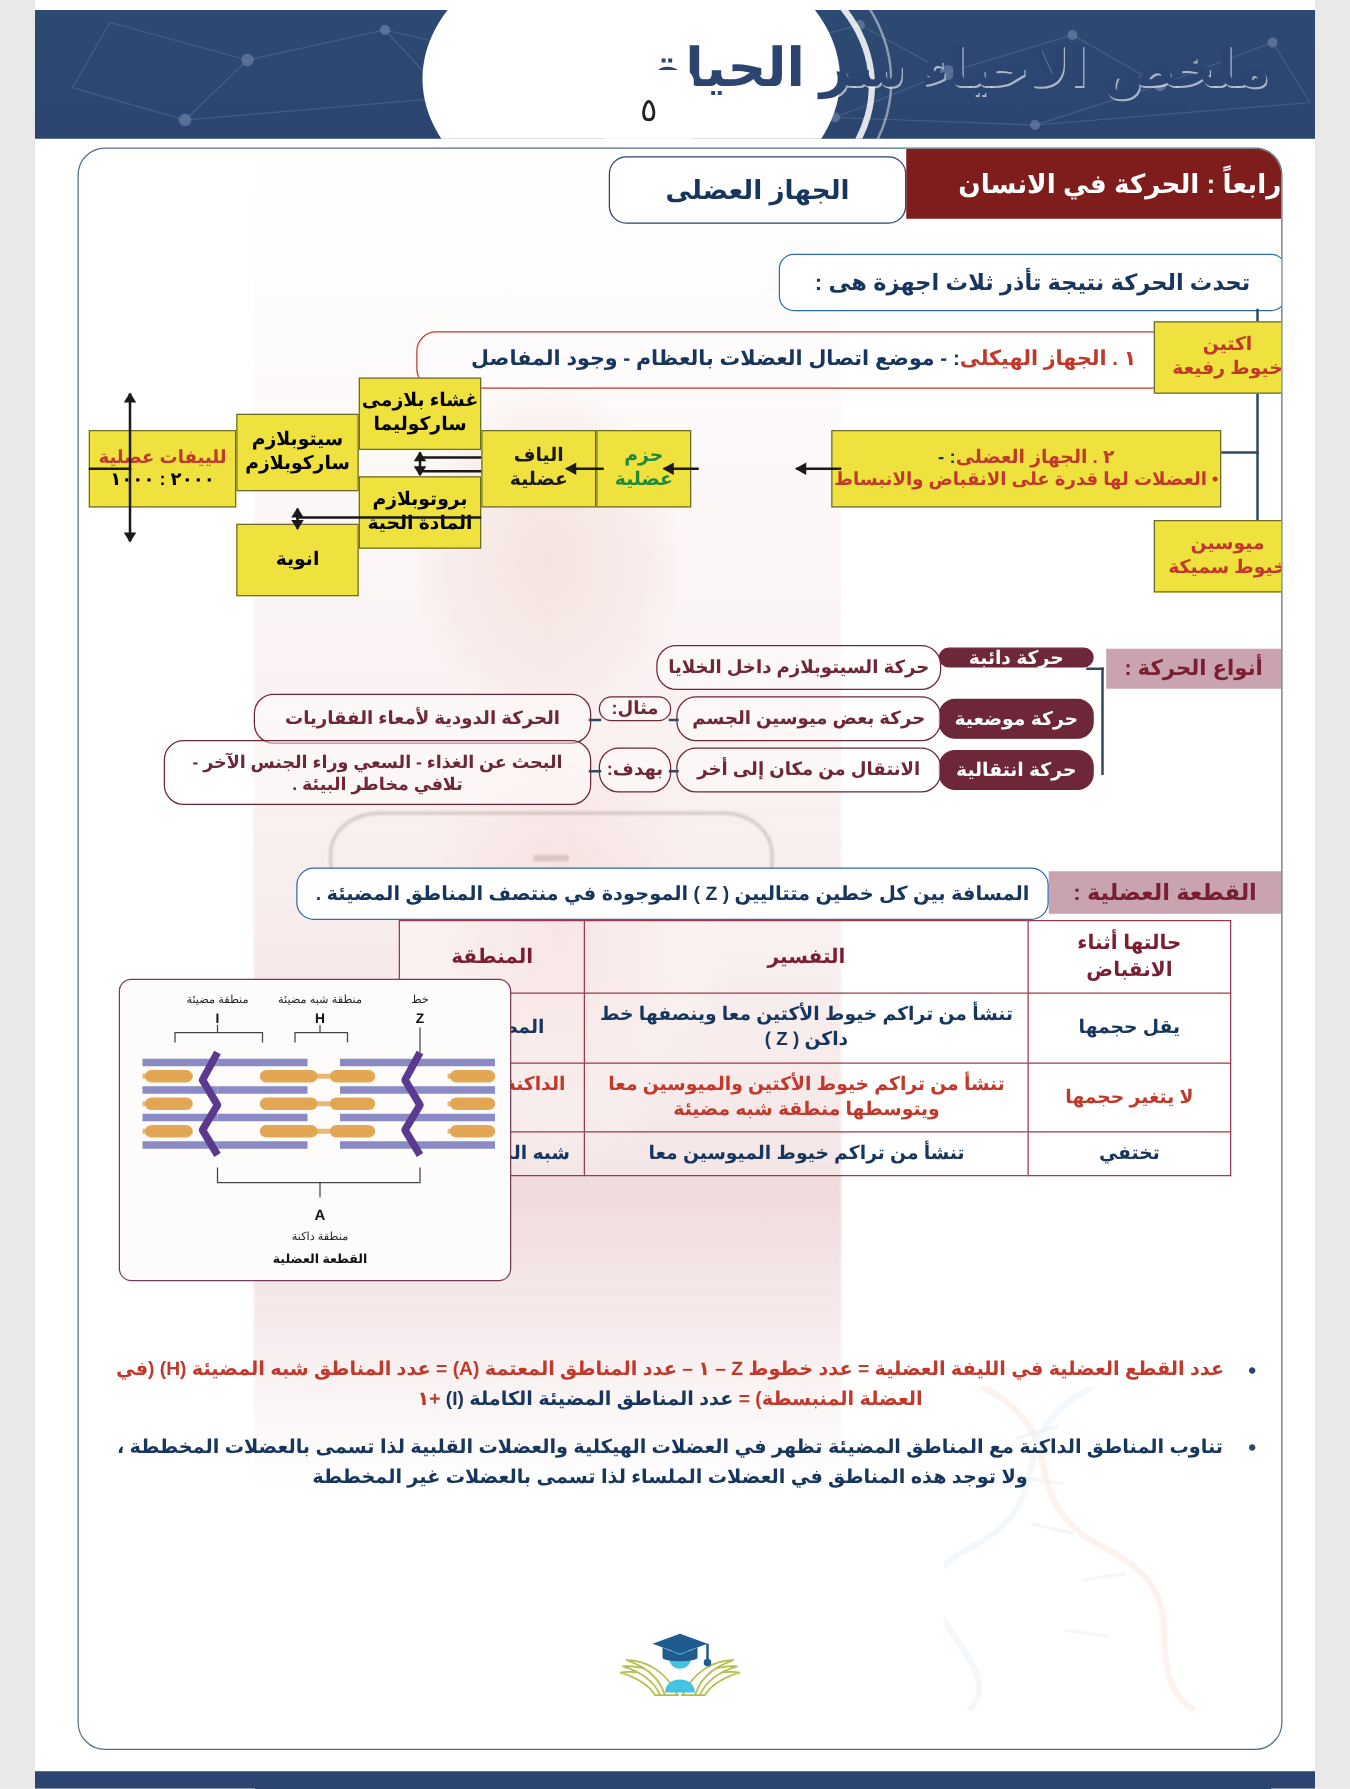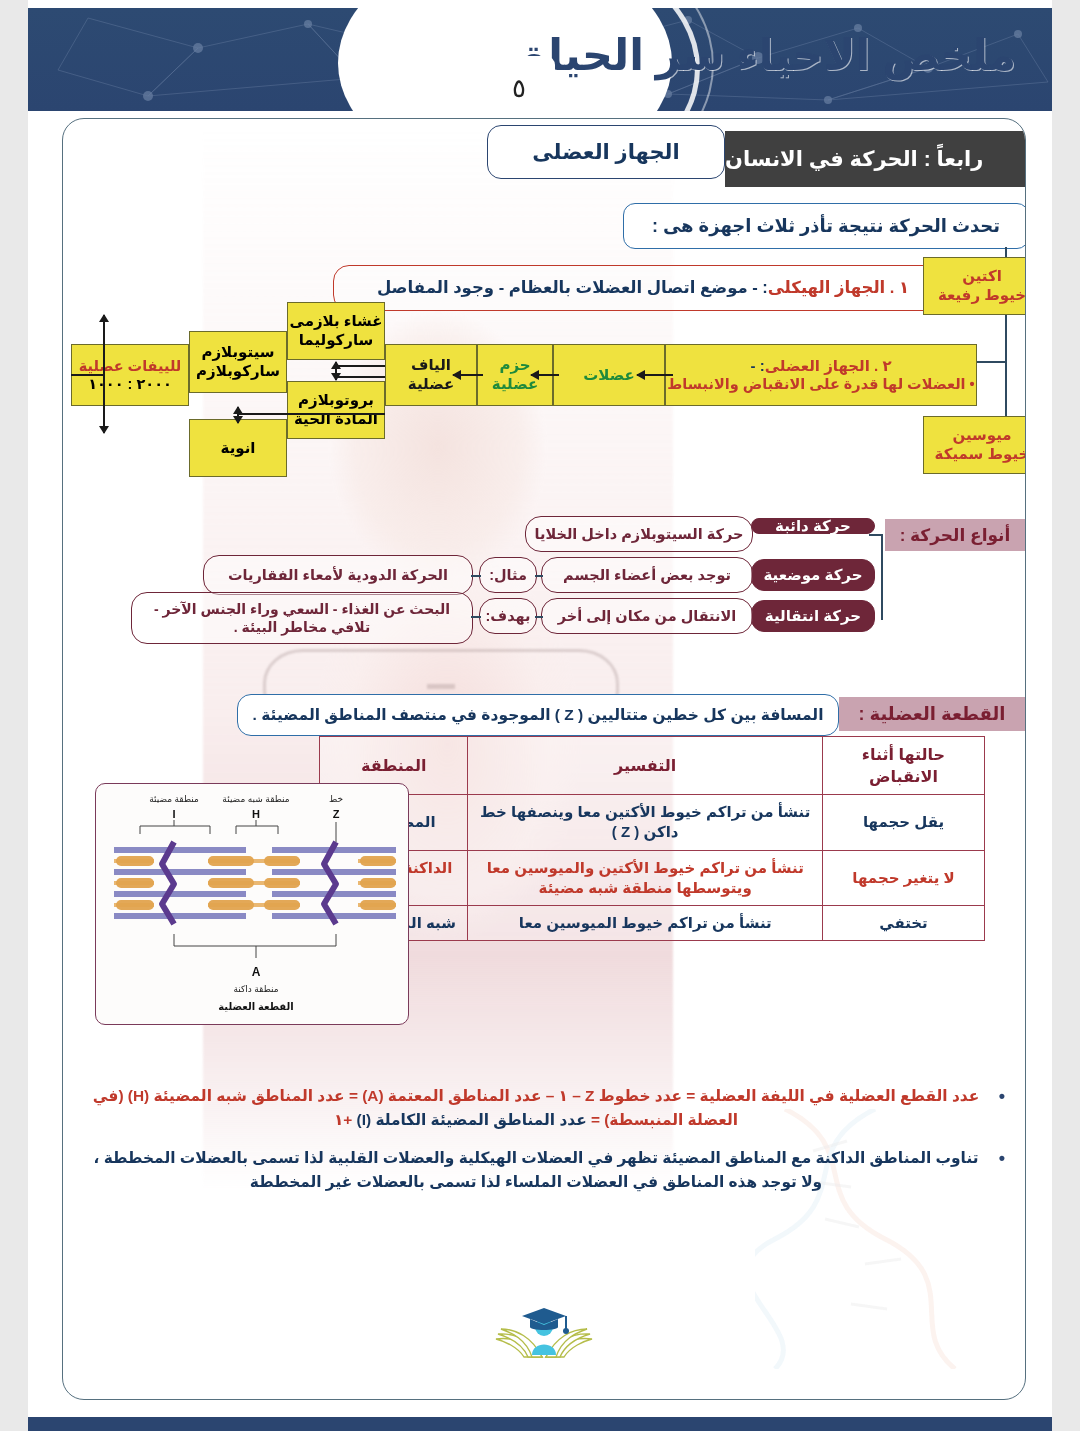"رابعاً : الحركة في الانسان" .navy-tab { background: #404040 -> #7f1d1d; justify-content: flex-end -> flex-start; margin-top: 12px -> none }
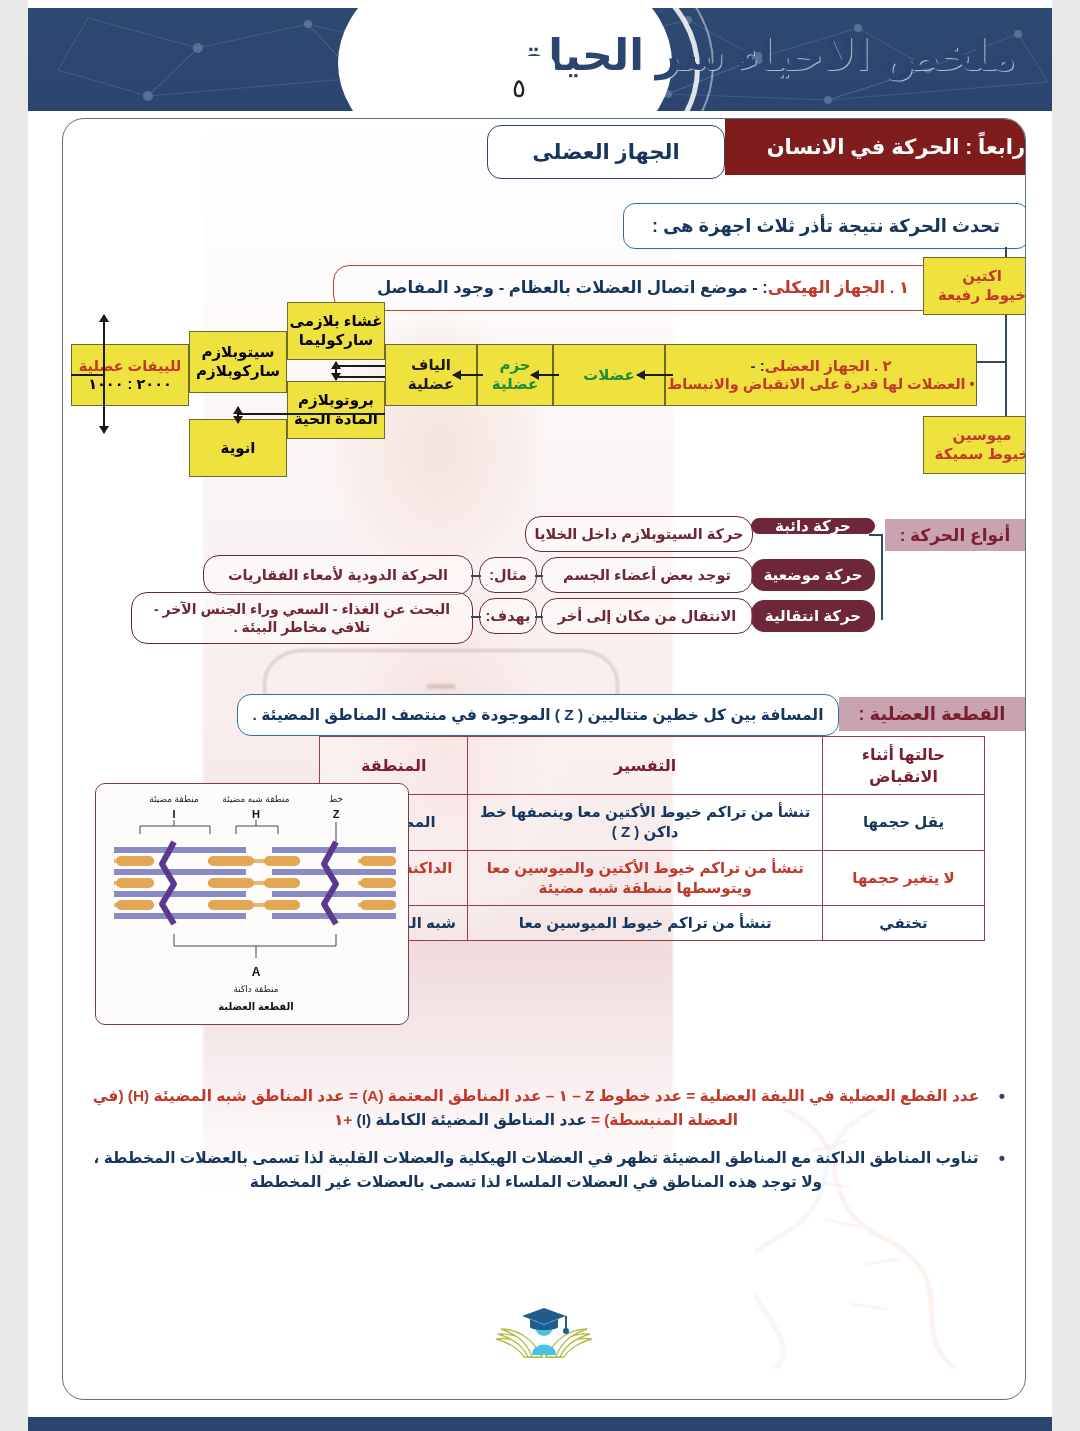"عضلات" div.ybox { html: <div> <span>عضلات</span> </div> -> none }
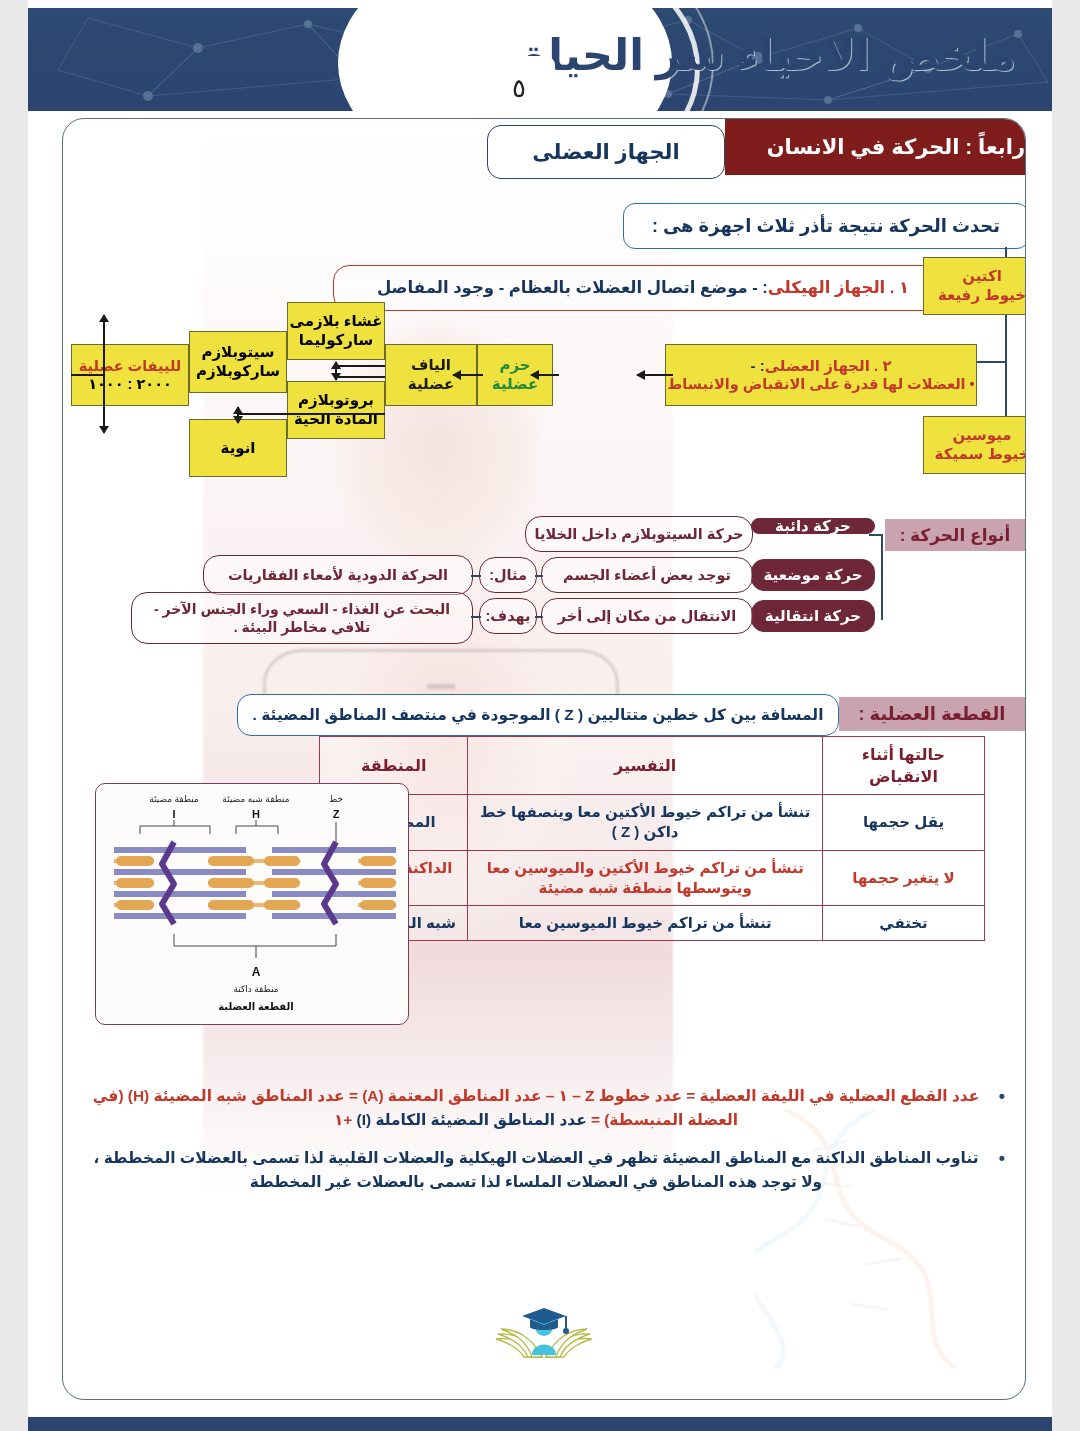"مثال:" div.maroon-pill { height: 36px -> 20px }
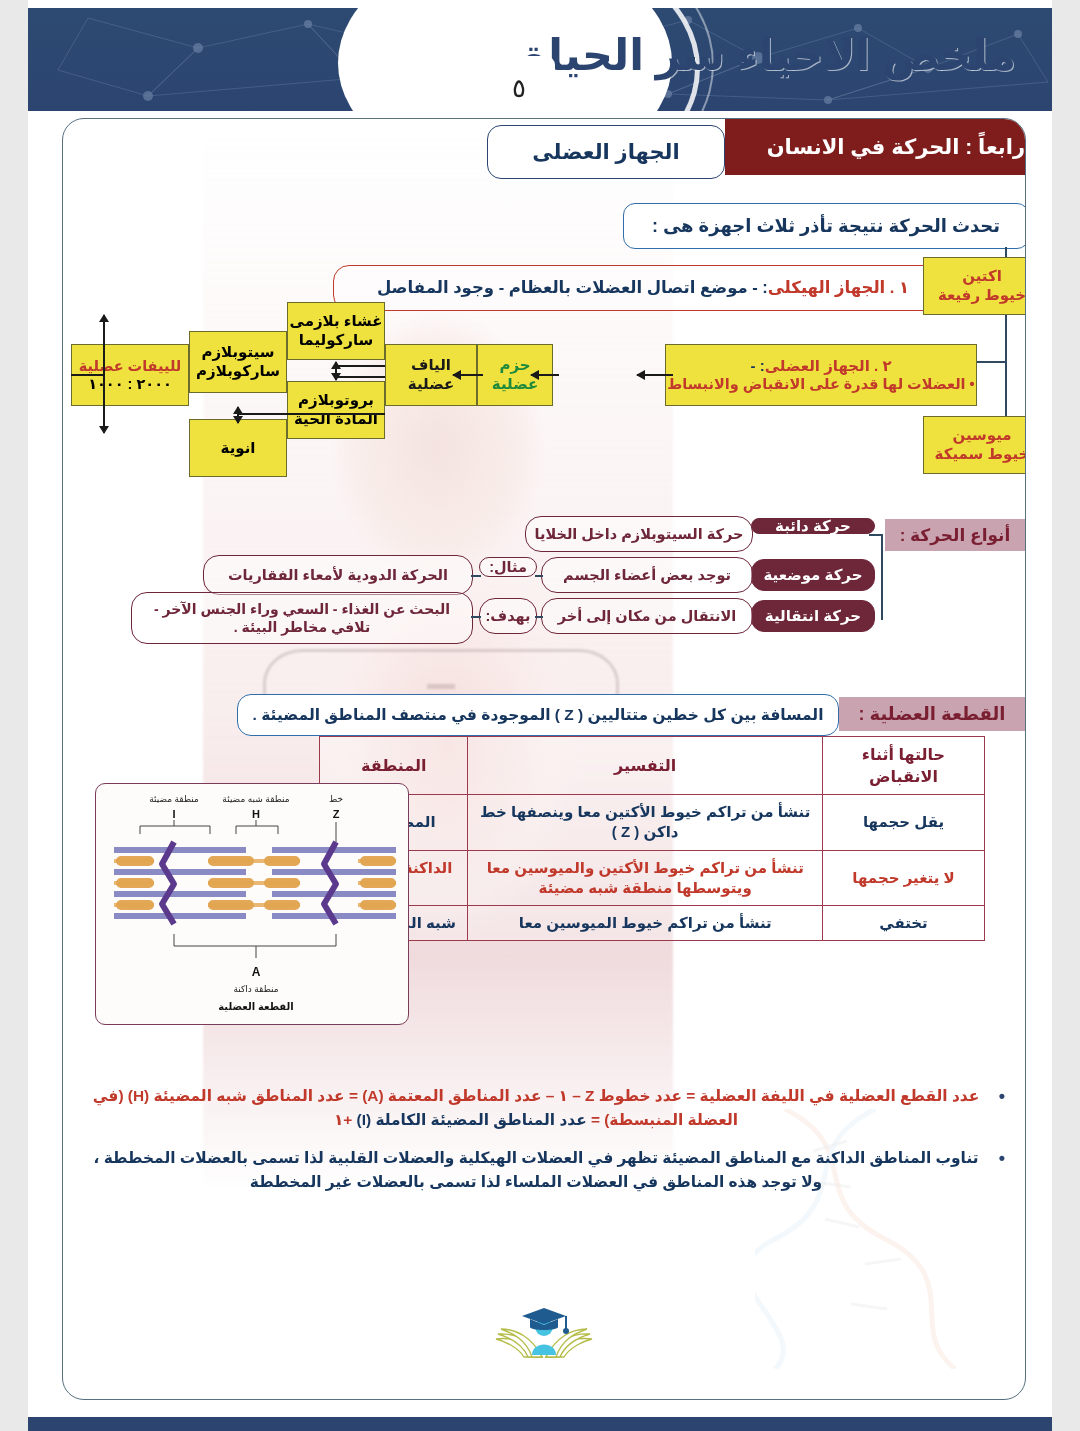"توجد بعض أعضاء الجسم" span { text: توجد بعض أعضاء -> حركة بعض ميوسين }
